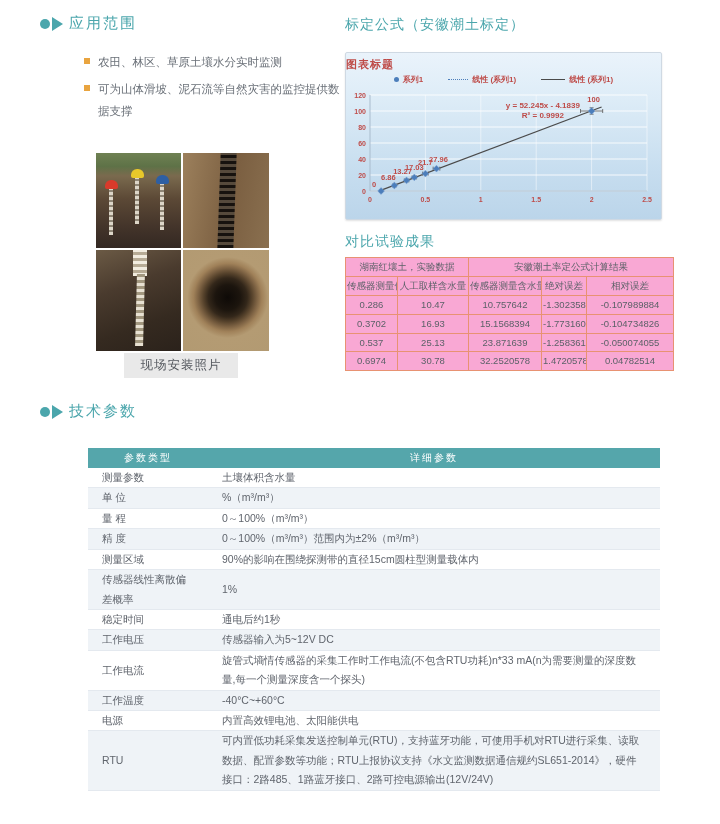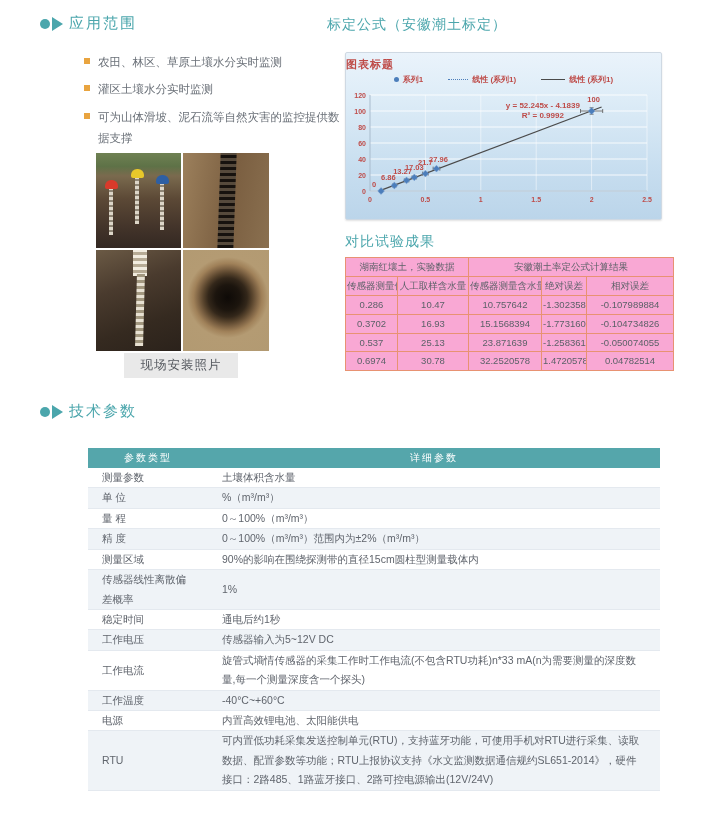"标定公式（安徽潮土标定）" div.sub-title { left: 327px -> 345px }
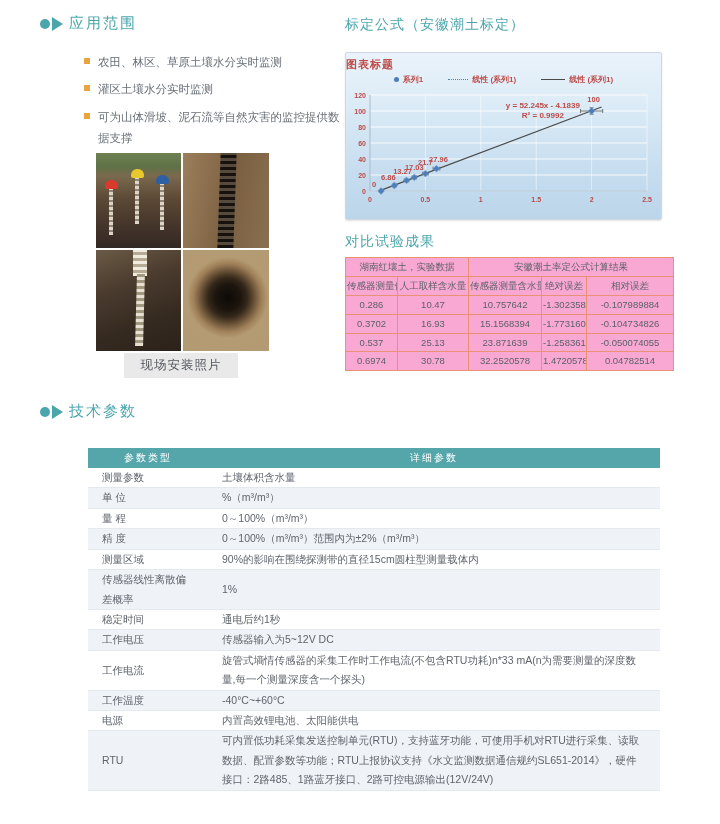"灌区土壤水分实时监测" li { html: <li> <span></span> <span>灌区土壤水分实时监测</span> </li> -> none }
